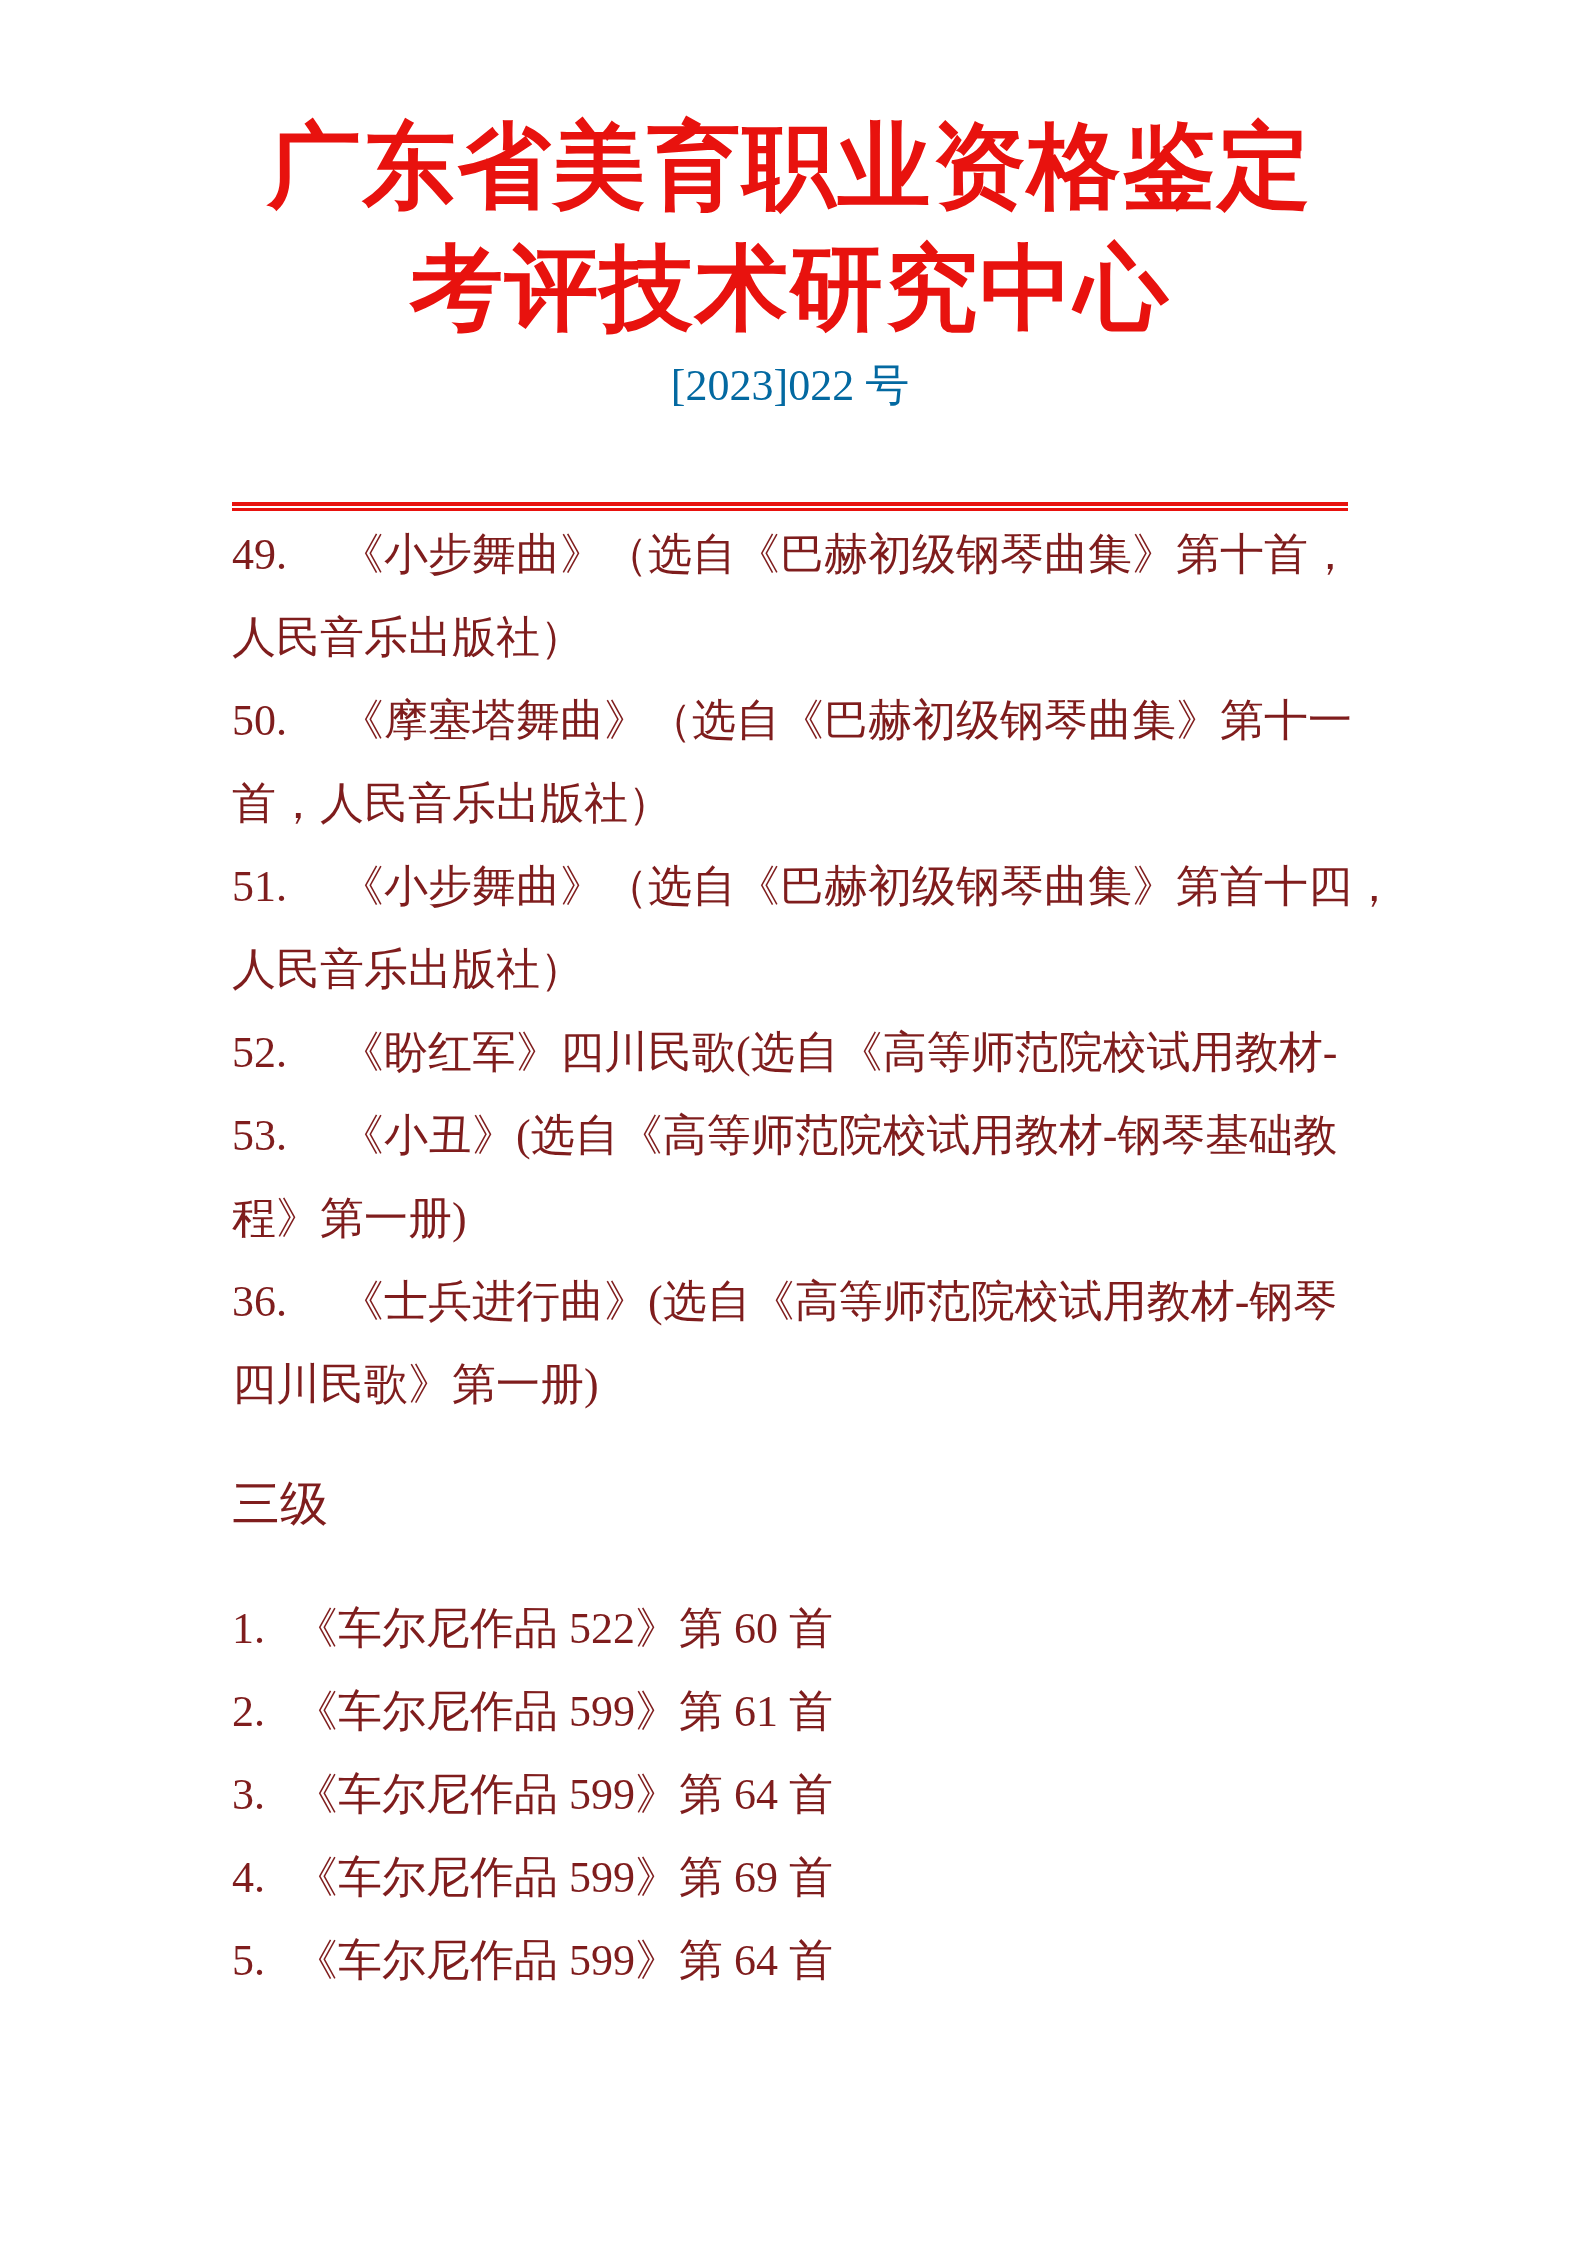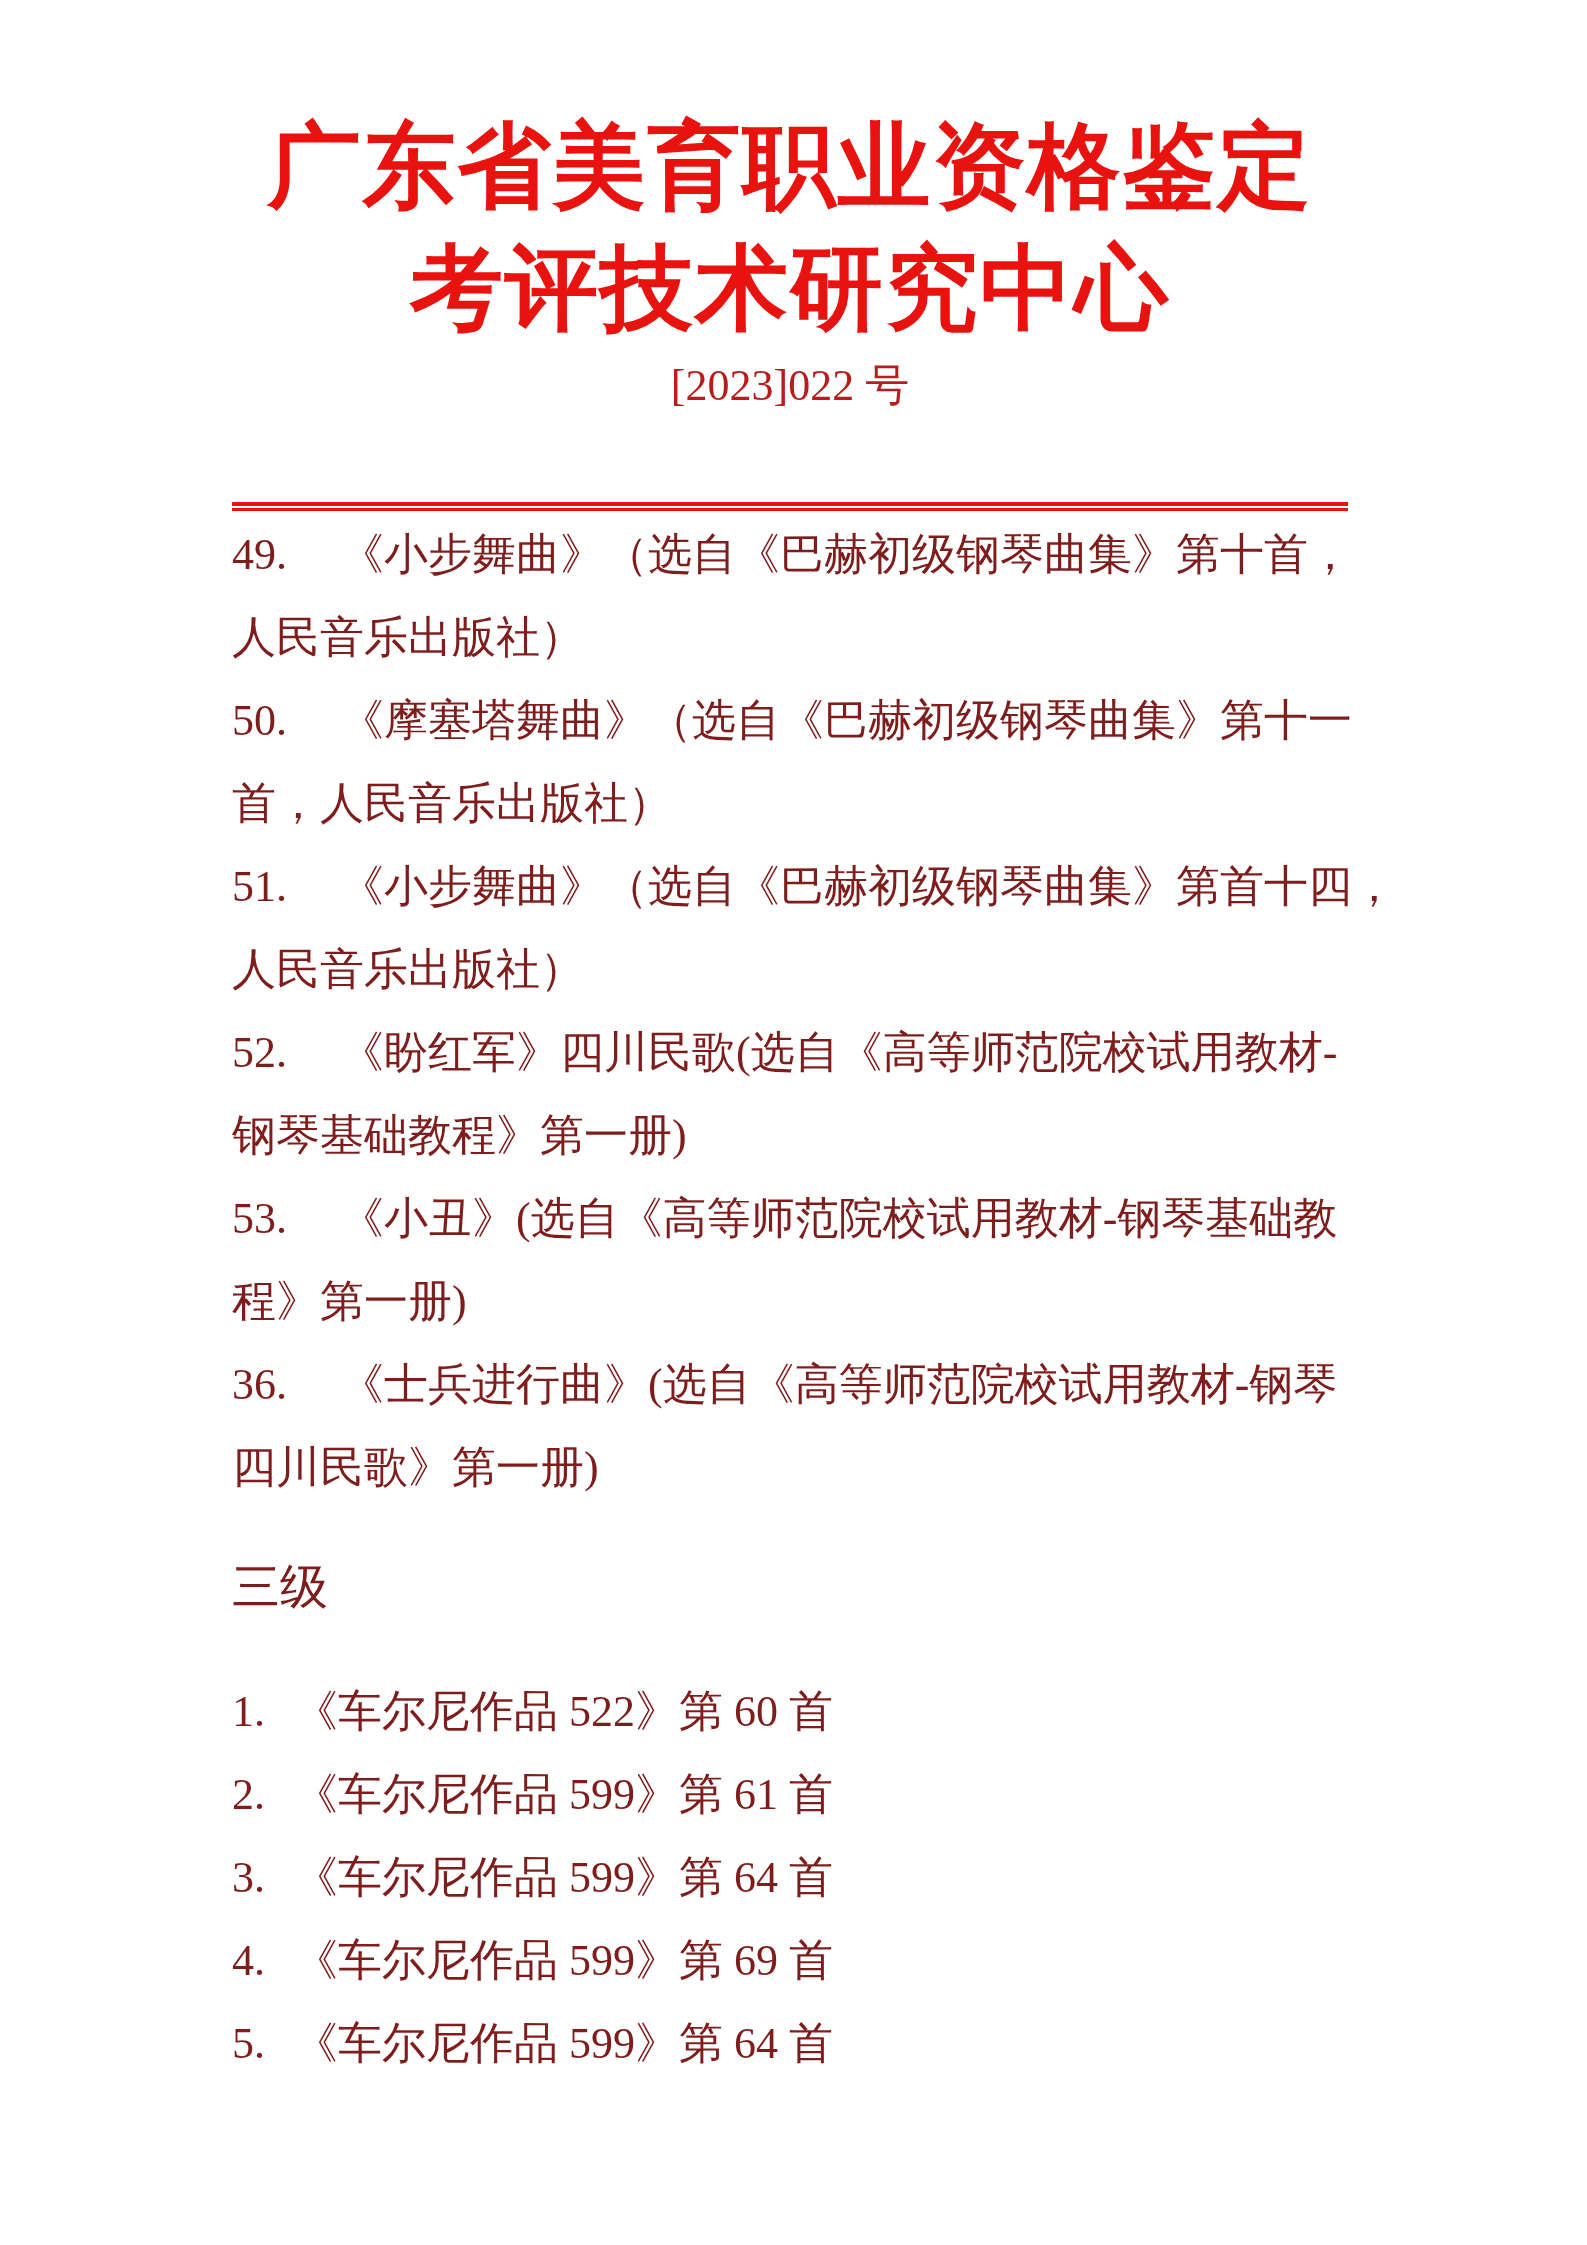"[2023]022 号" .doc-number { color: #b91c1c -> #0369a1 }
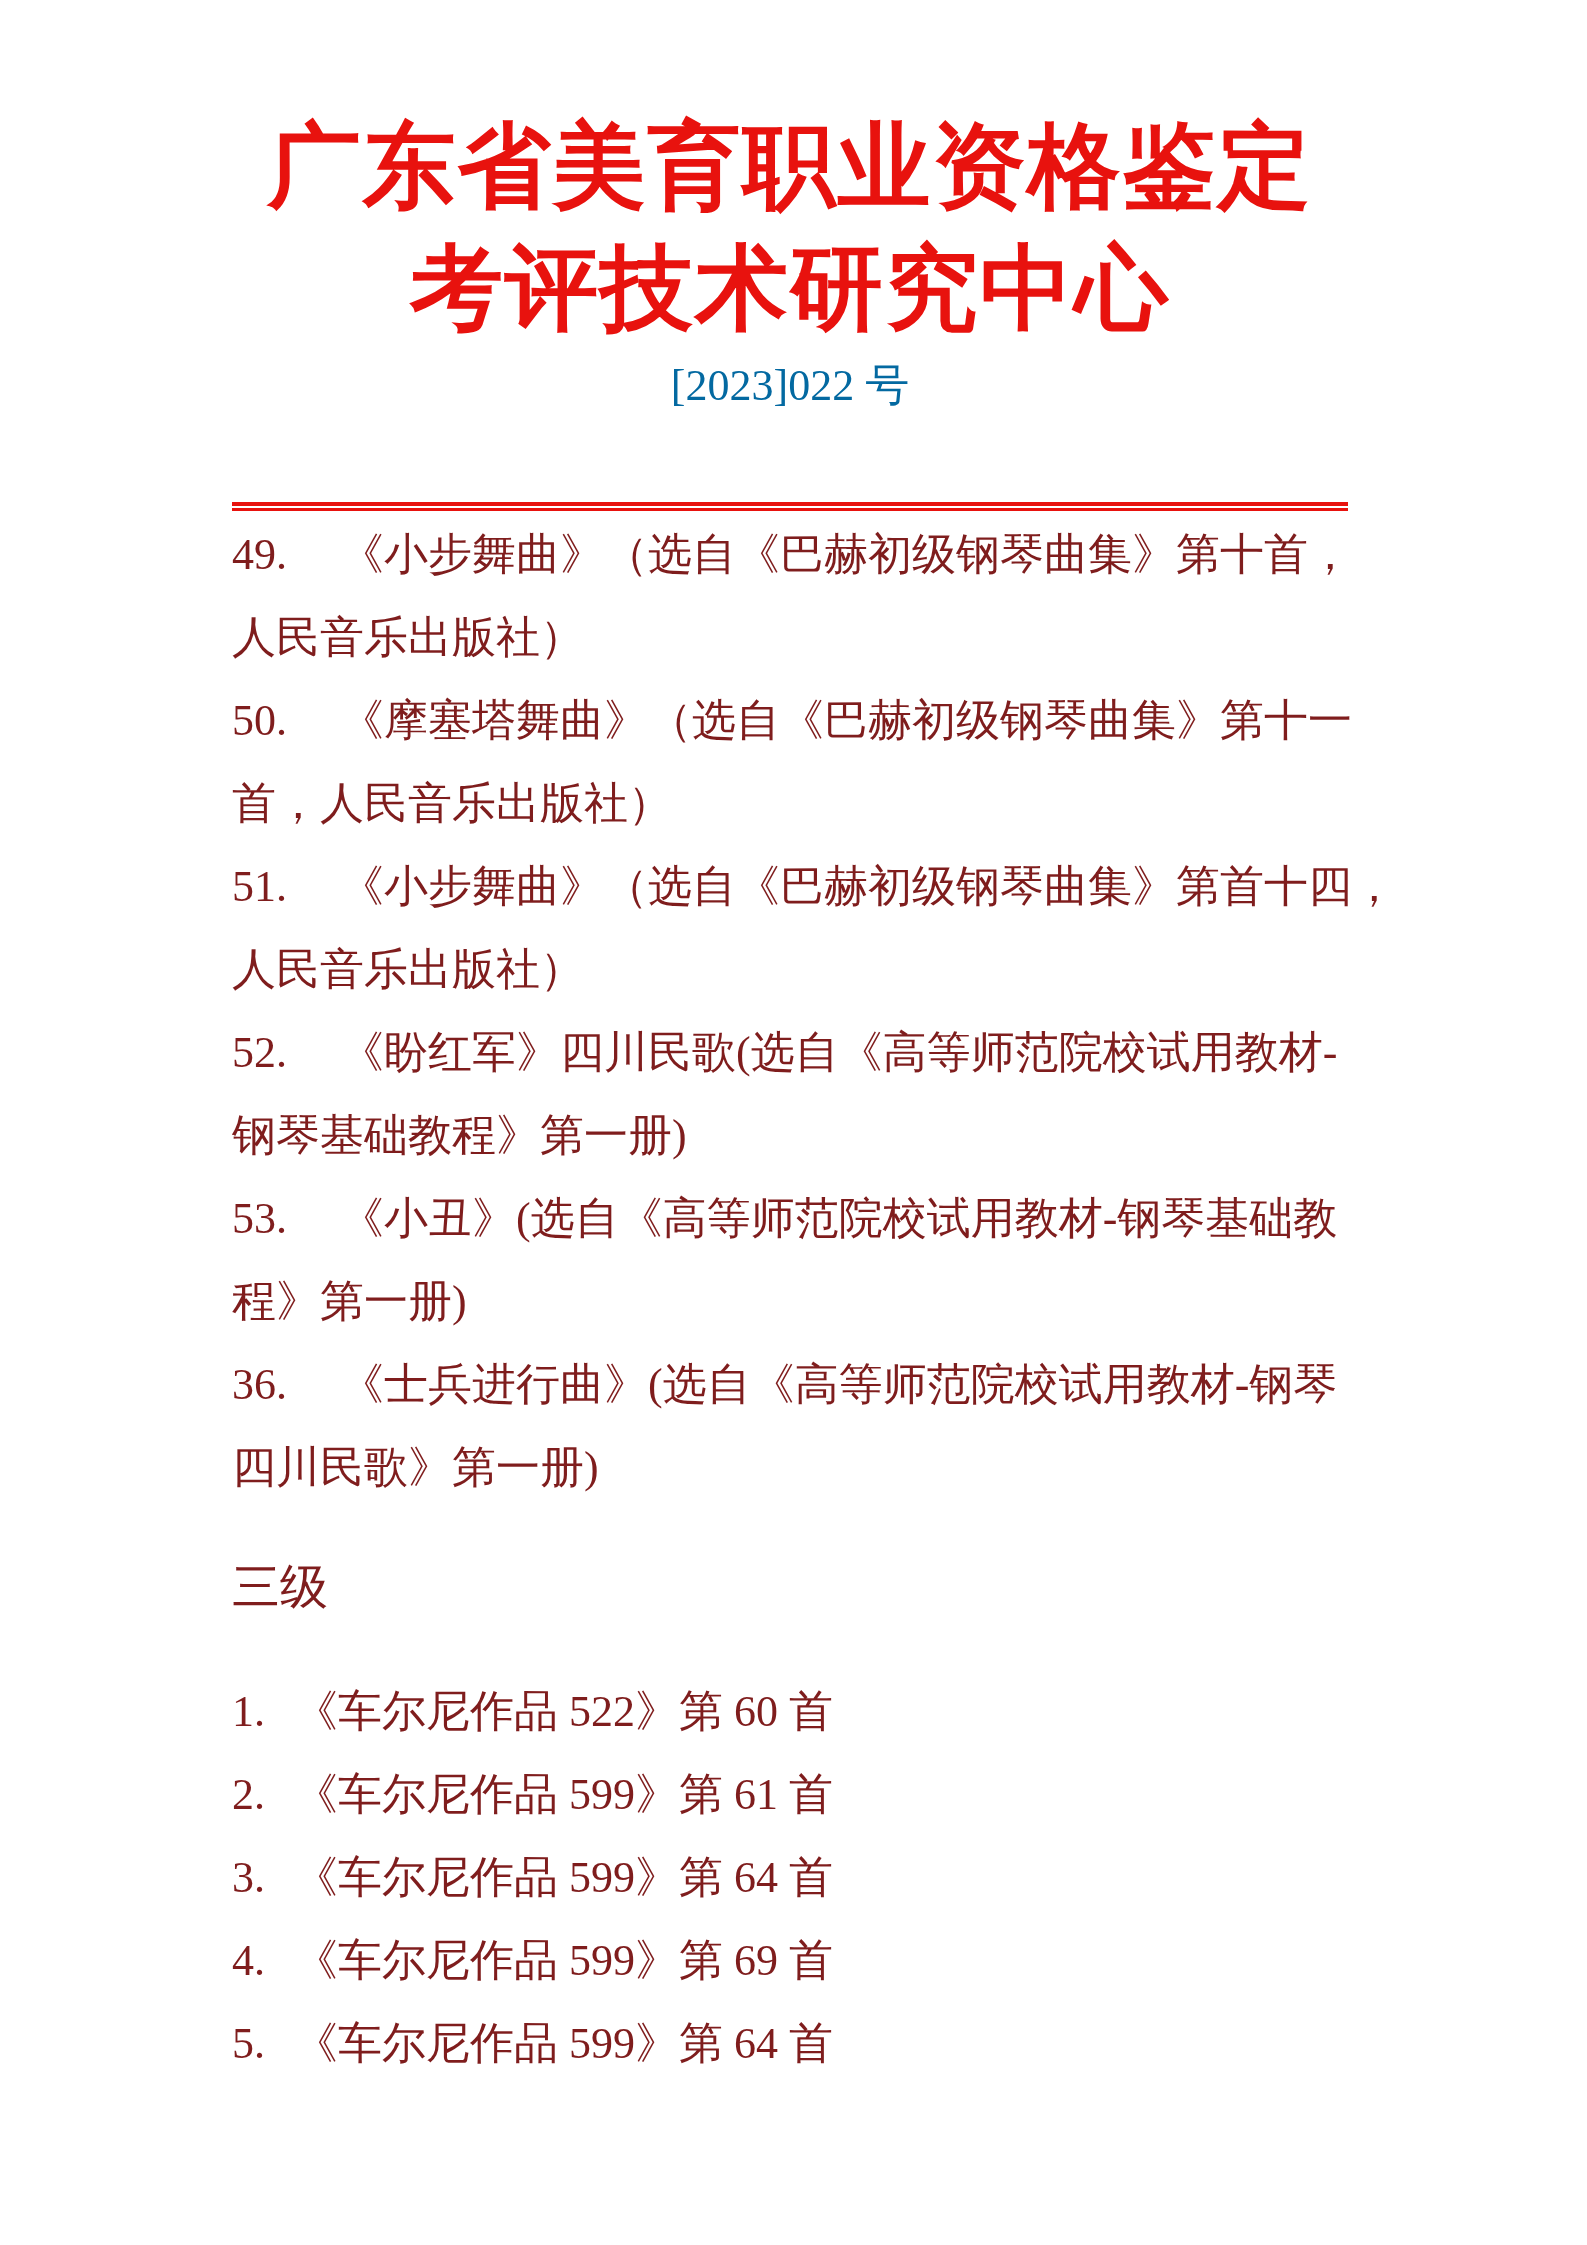"钢琴基础教程》第一册)" div.rep-line { html: <div>钢琴基础教程》第一册)</div> -> none }
